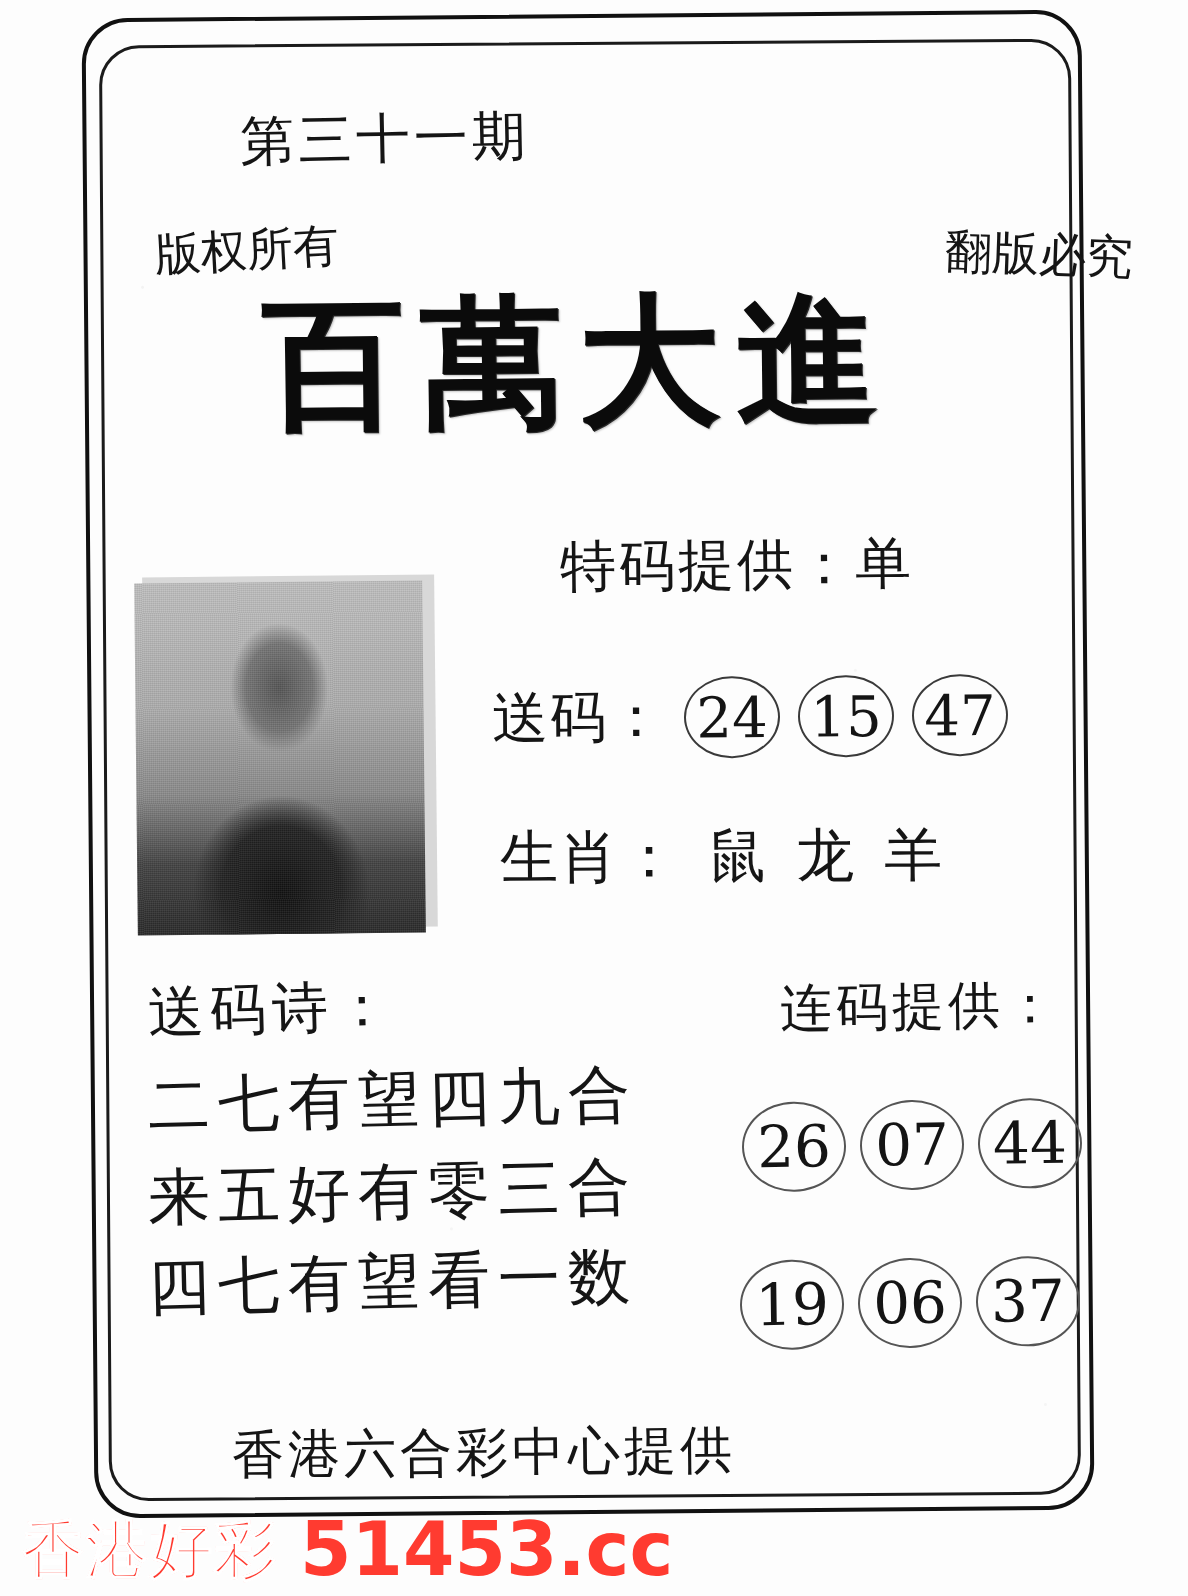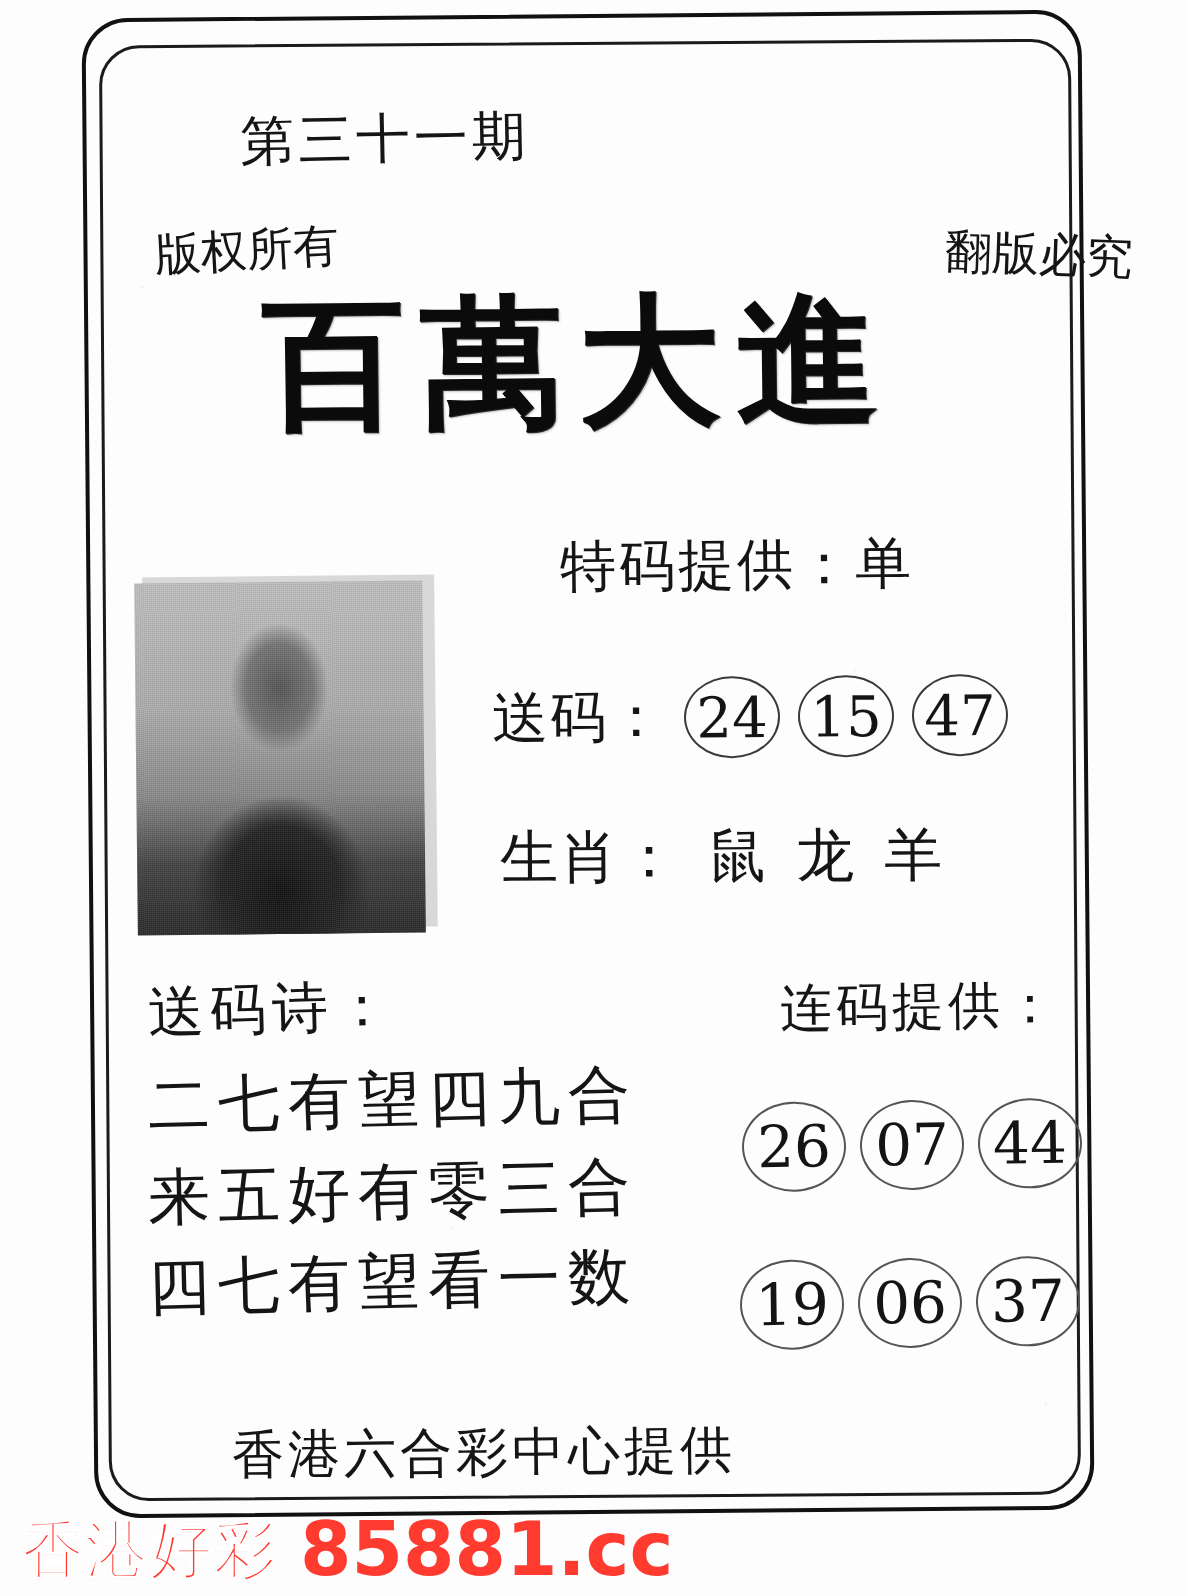"85881.cc" span.wm-num { text: 85881.cc -> 51453.cc }
